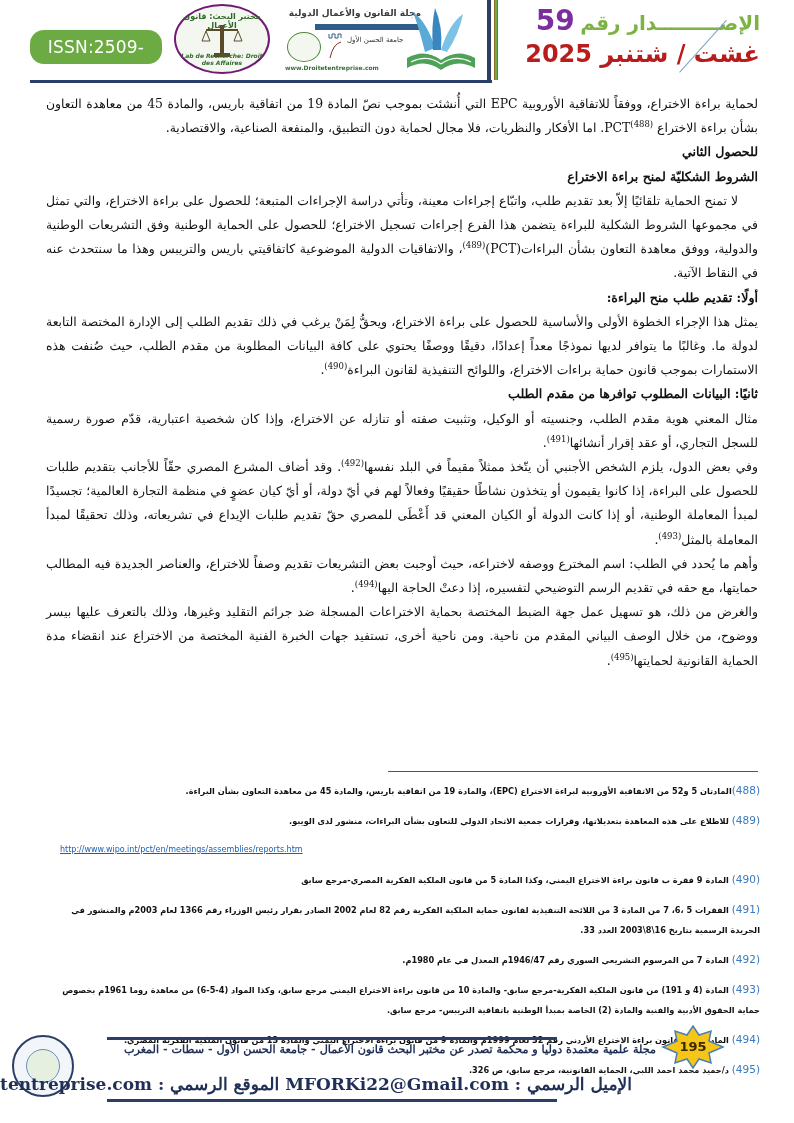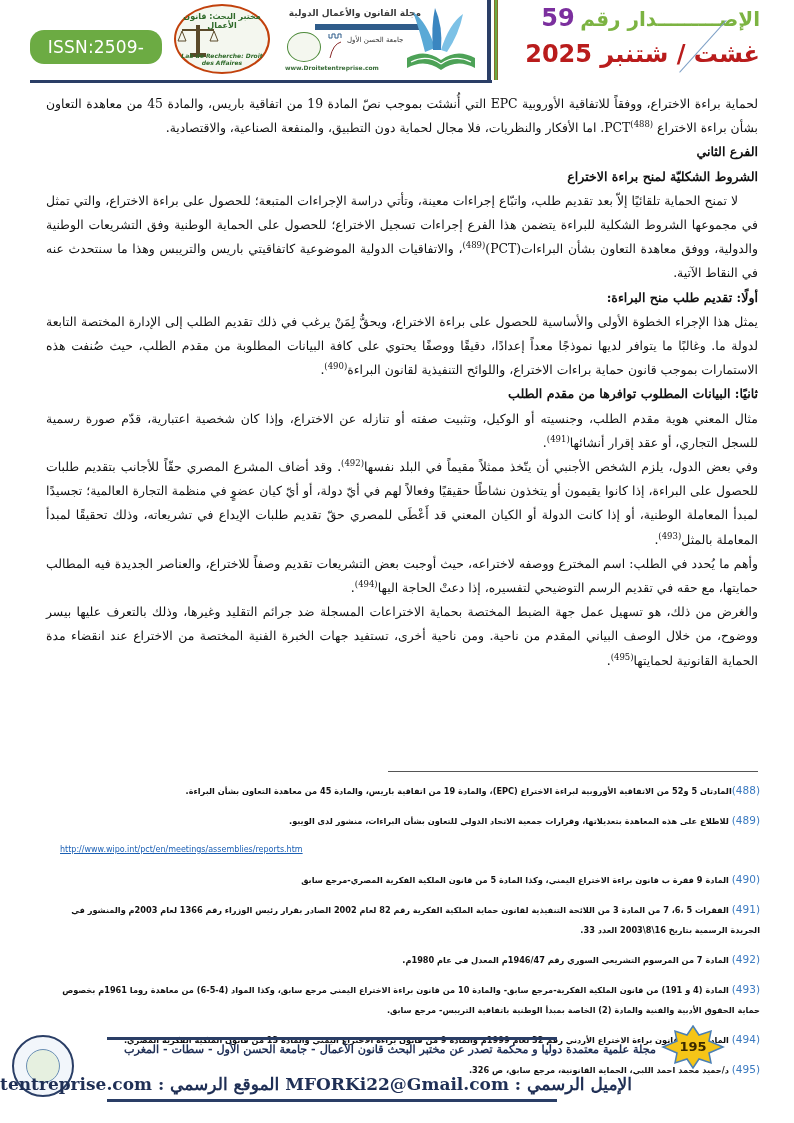"مختبر البحث: قانون الأعمال" .lab-logo { border: 2px solid #c2410c -> 2px solid #701a75; justify-content: flex-start -> center }
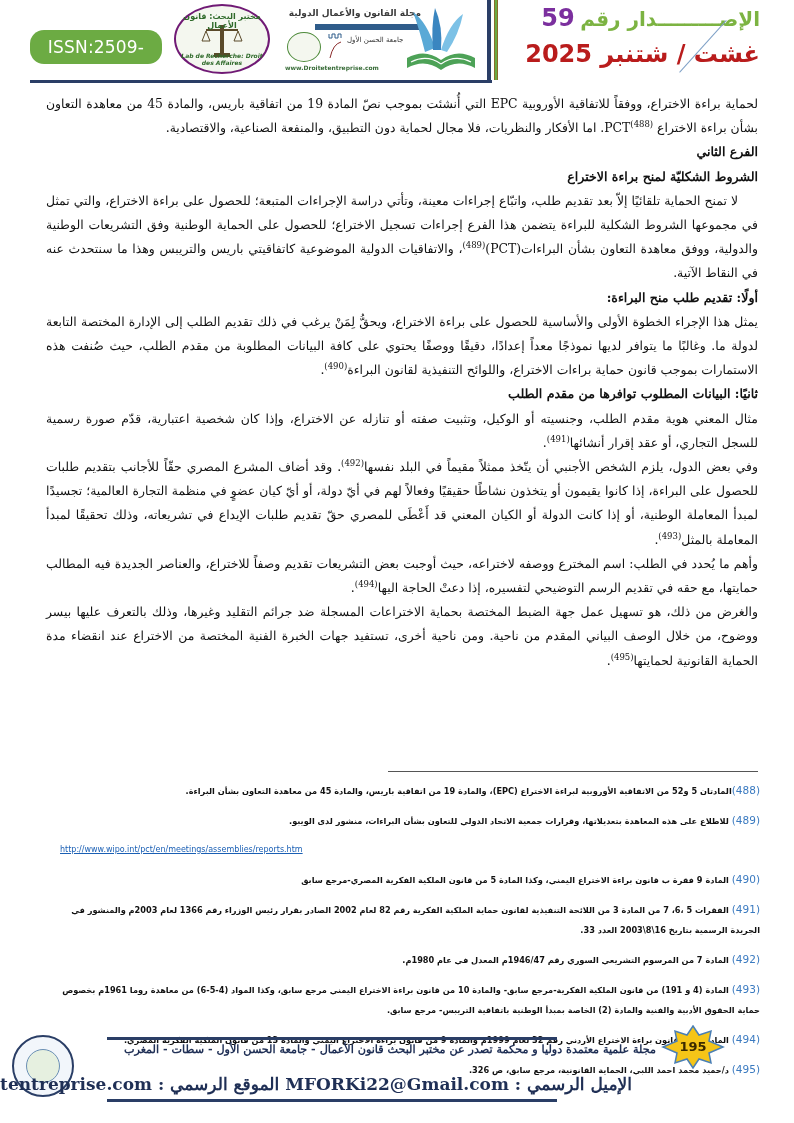"59" .issue-line .issue-num { font-size: 24px -> 28px }
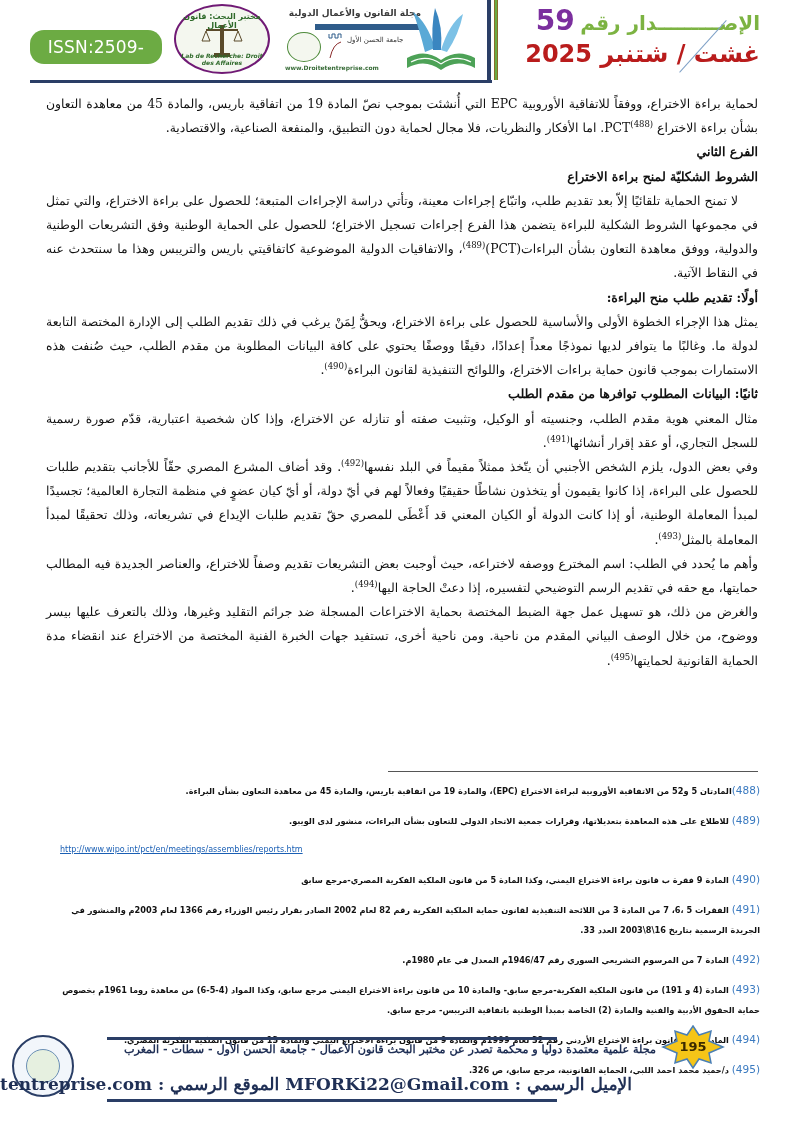"الفرع الثاني" p.heading { text: الفرع -> للحصول }
